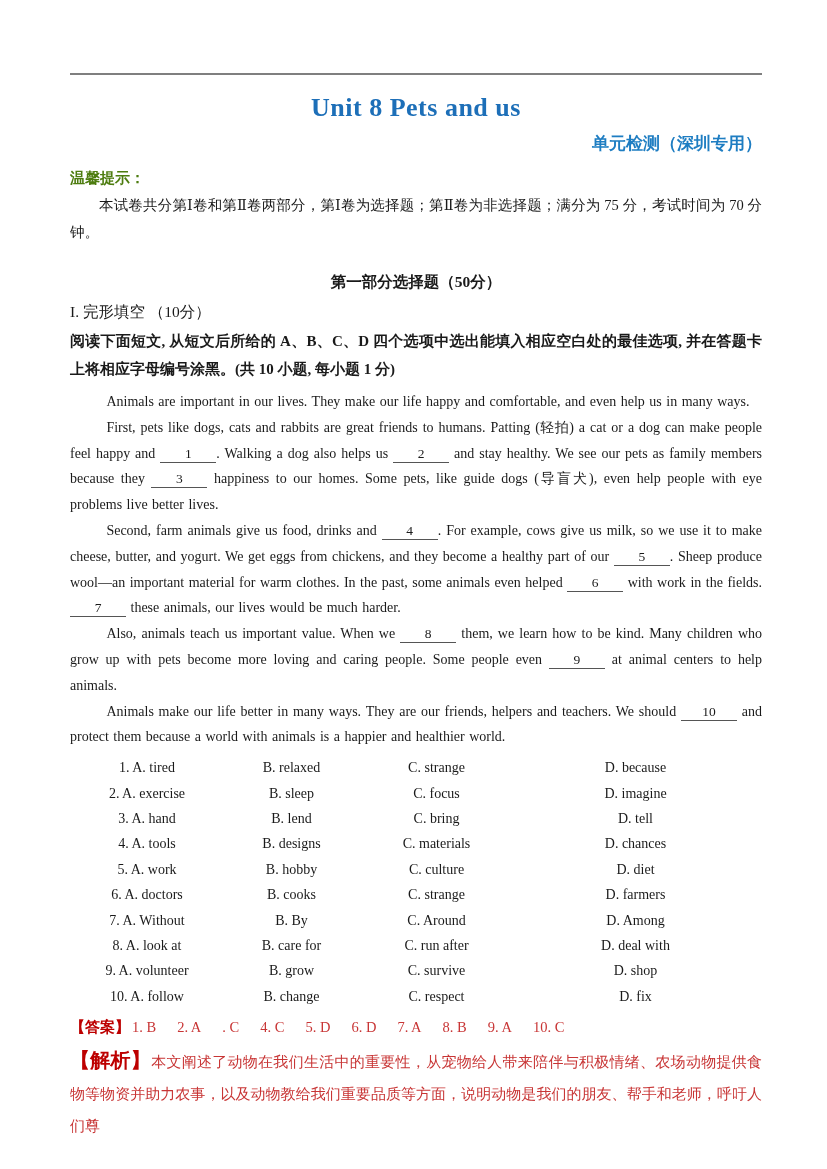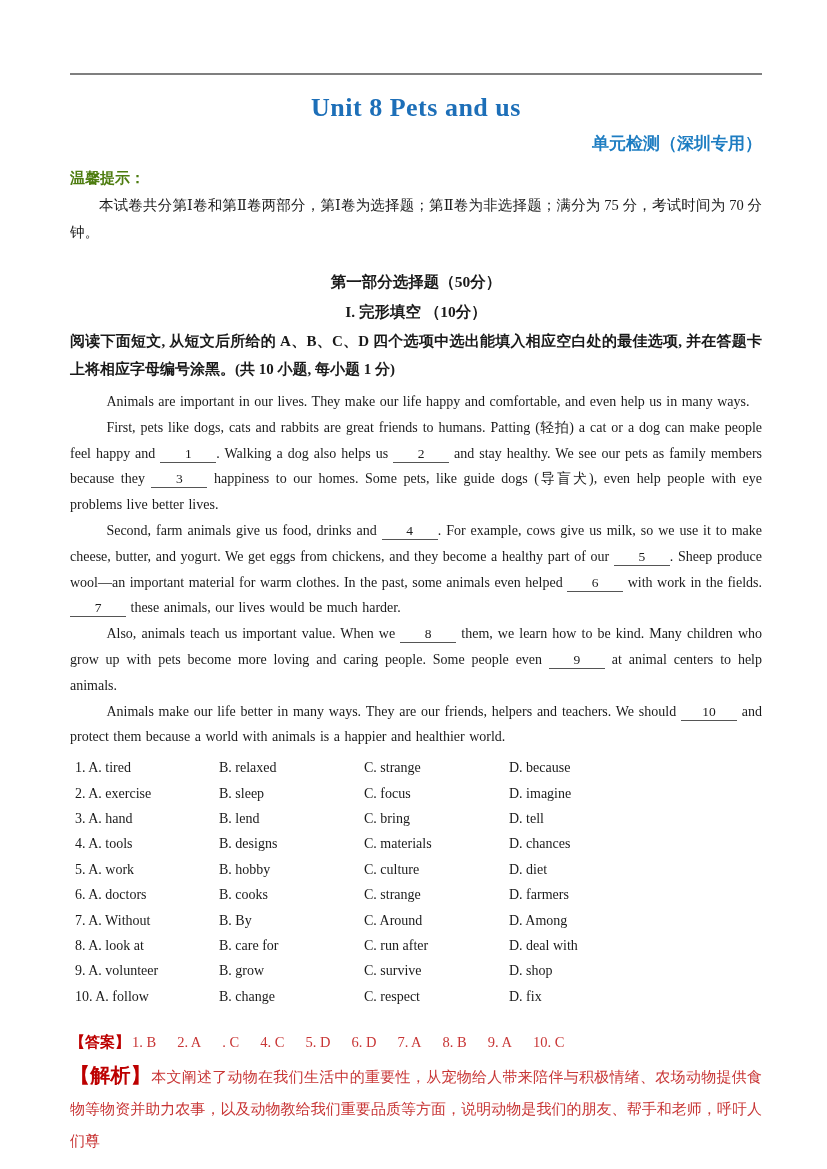"I. 完形填空 （10分）" .part-heading { font-weight: bold -> normal; text-align: center -> none }
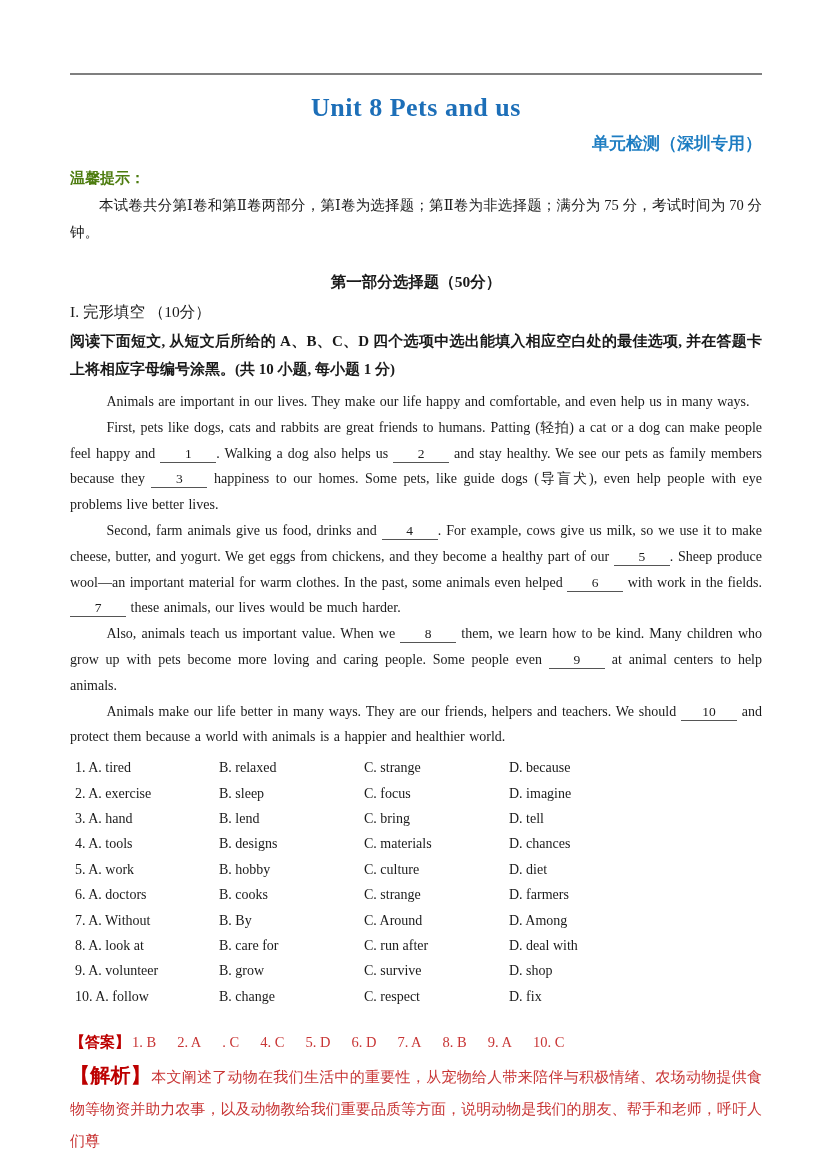"1. A. tired" .options-table { text-align: none -> center }
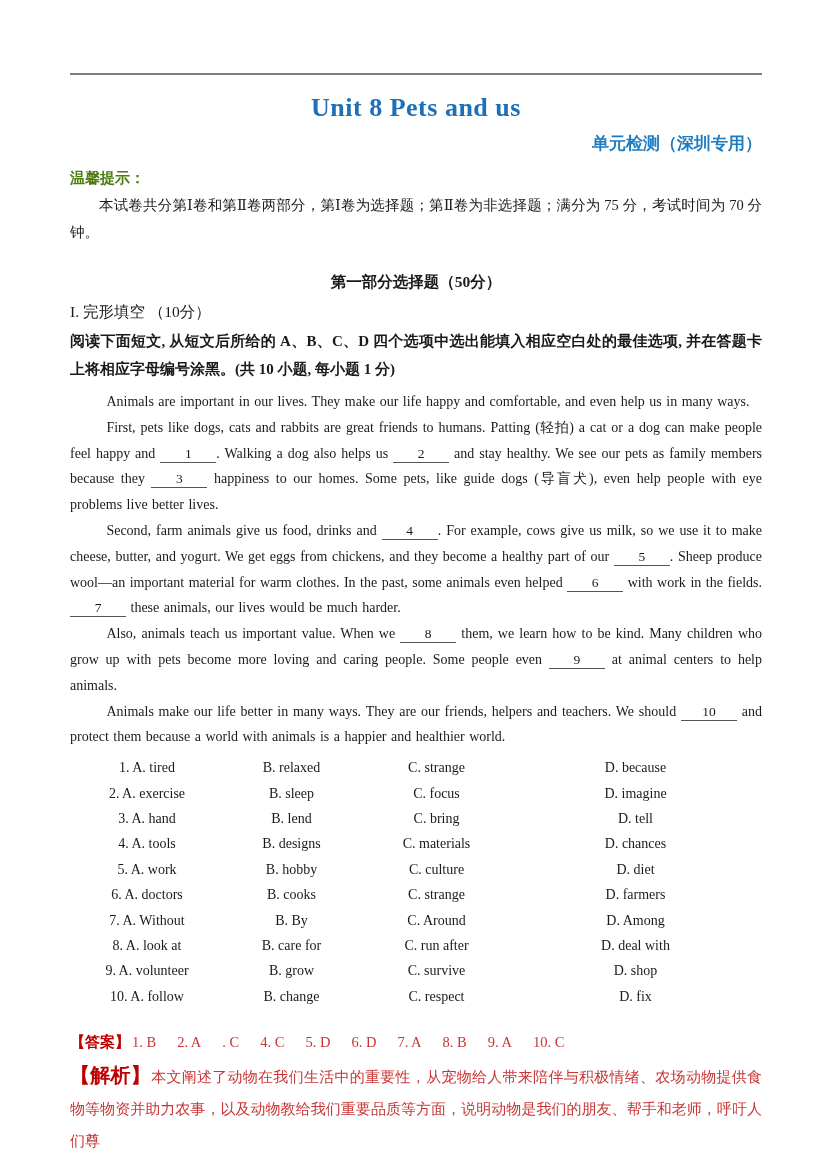"【答案】" .answer-line { margin-top: 20px -> 5px }
